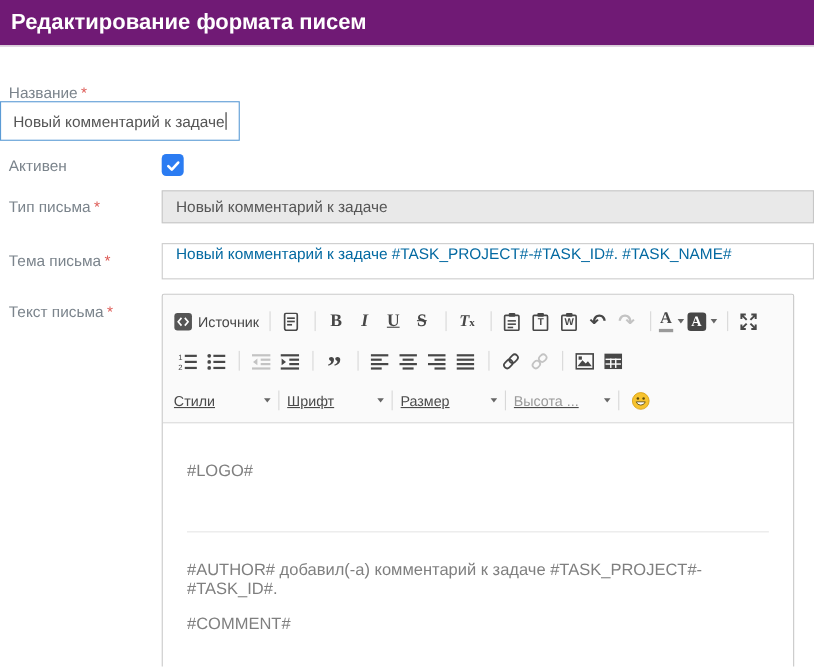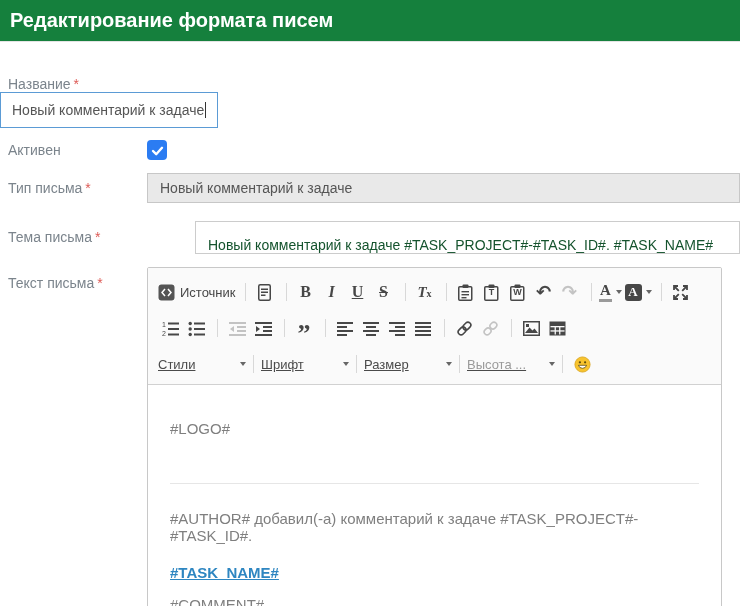"Редактирование формата писем" .app-header { background: #15803d -> #701a75 }
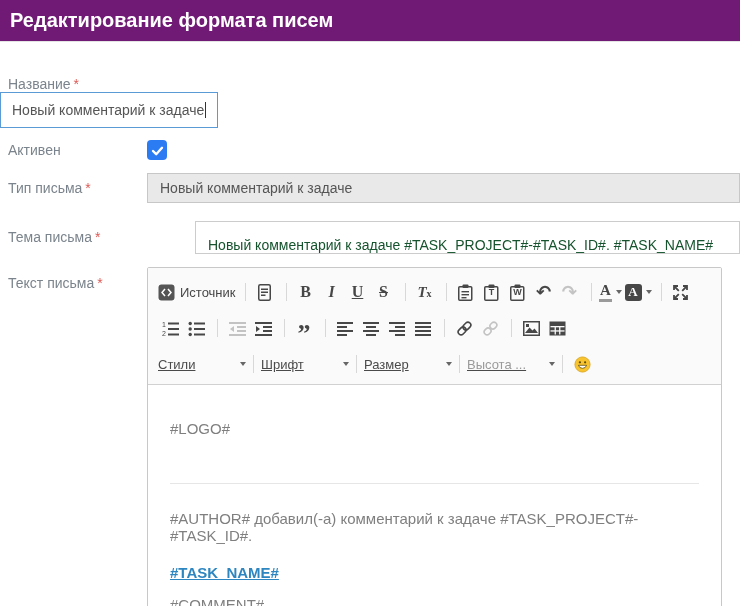"Тема письма *" .row-subject { gap: 48px -> none }
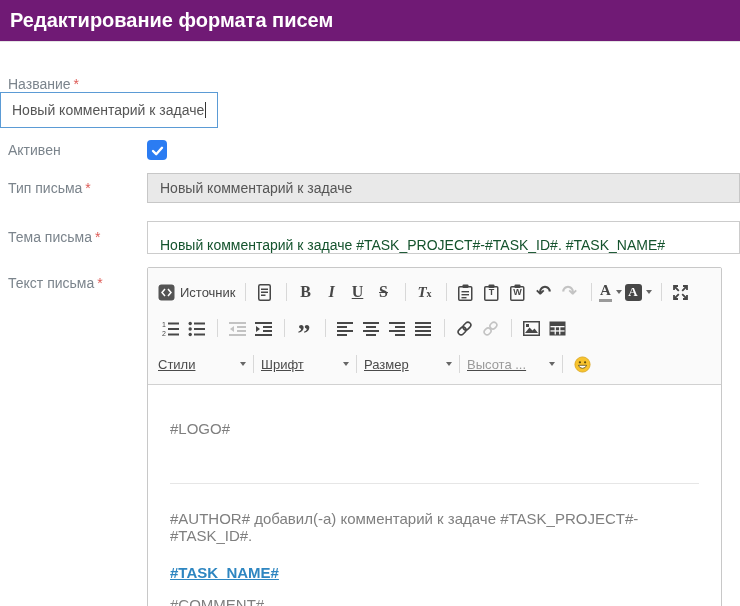"Новый комментарий к задаче #TASK_PROJECT#-#TASK_ID#." .subject-input { align-items: flex-end -> flex-start; color: #14532d -> #0369a1 }
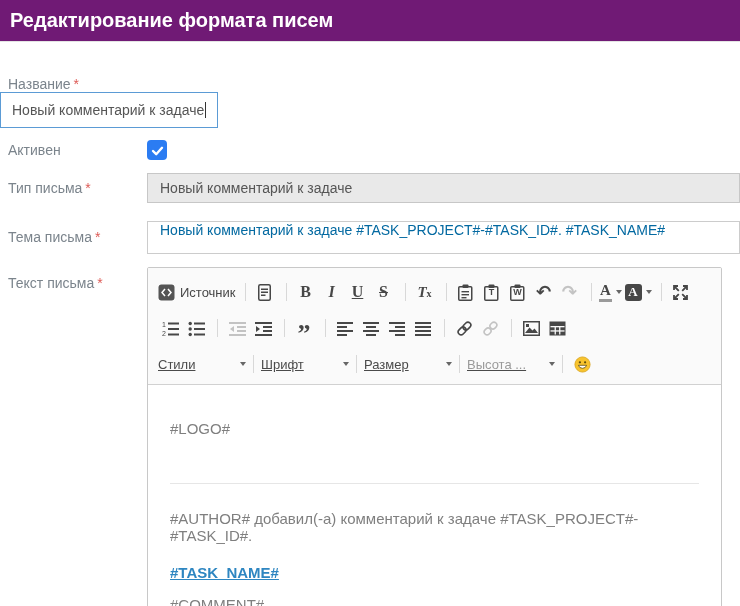"#TASK_NAME#" a.task-link { html: <a>#TASK_NAME#</a> -> none }
